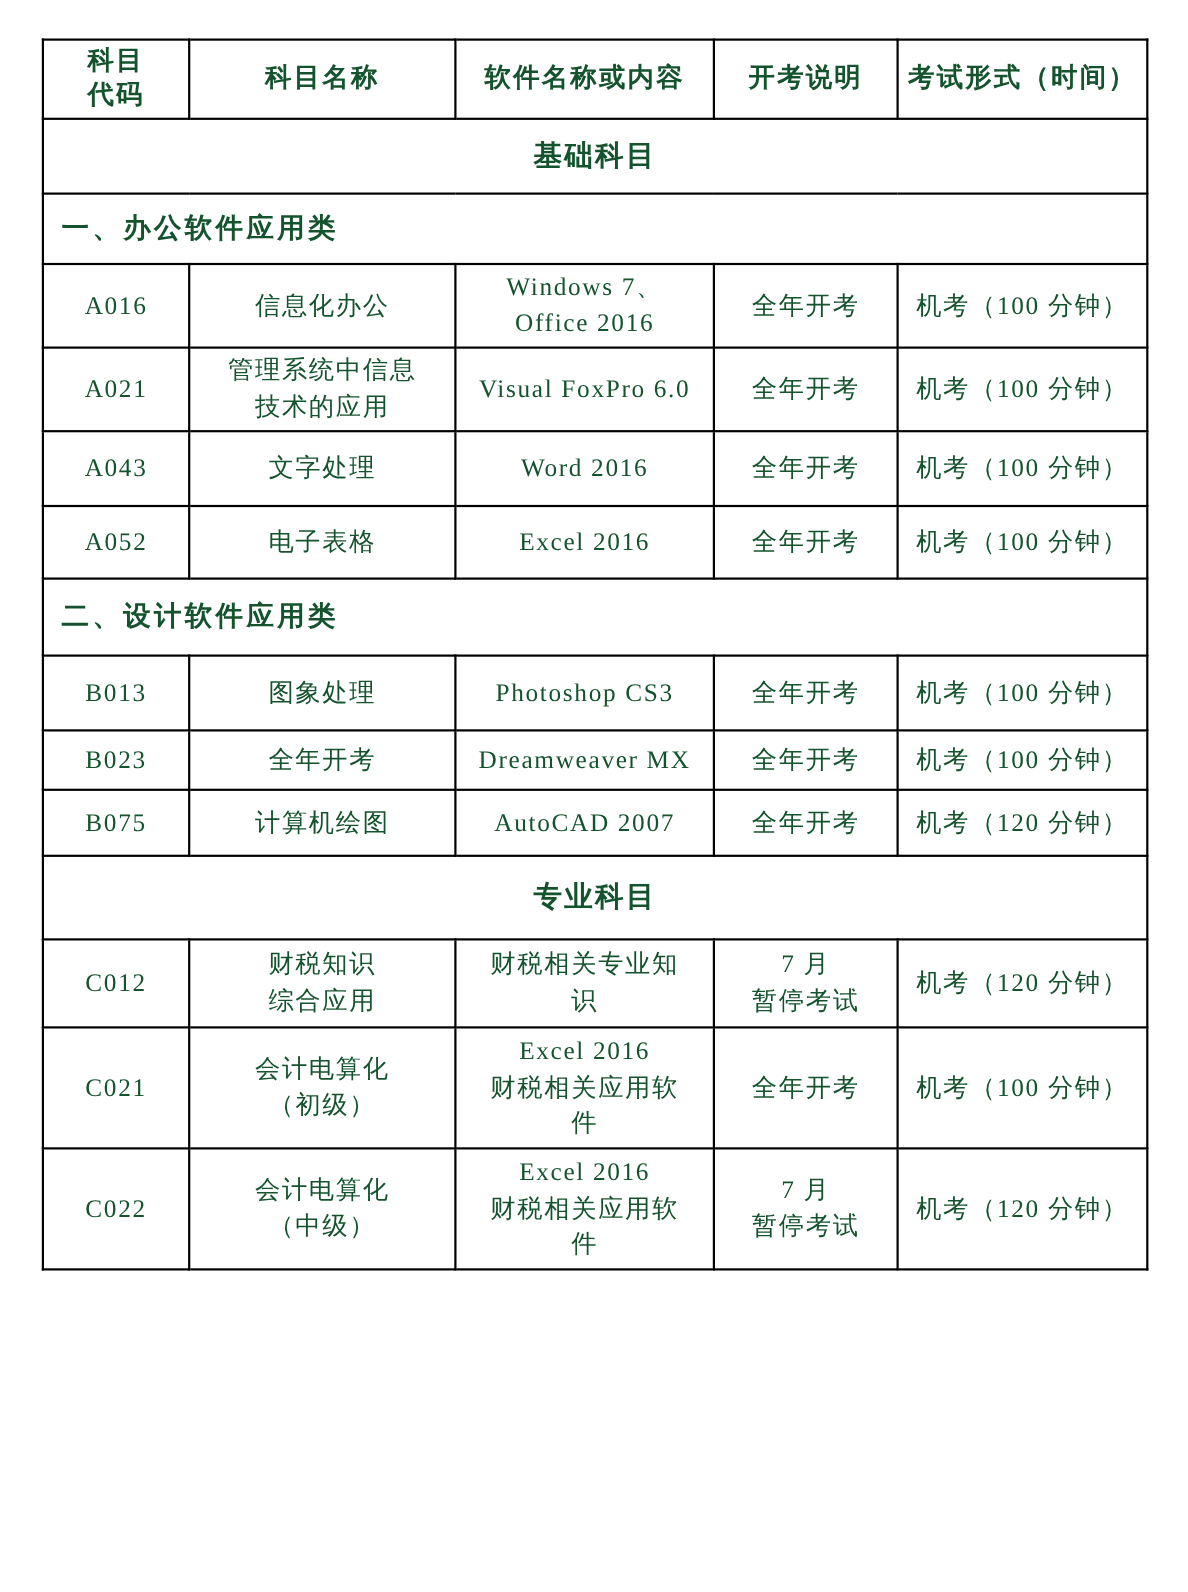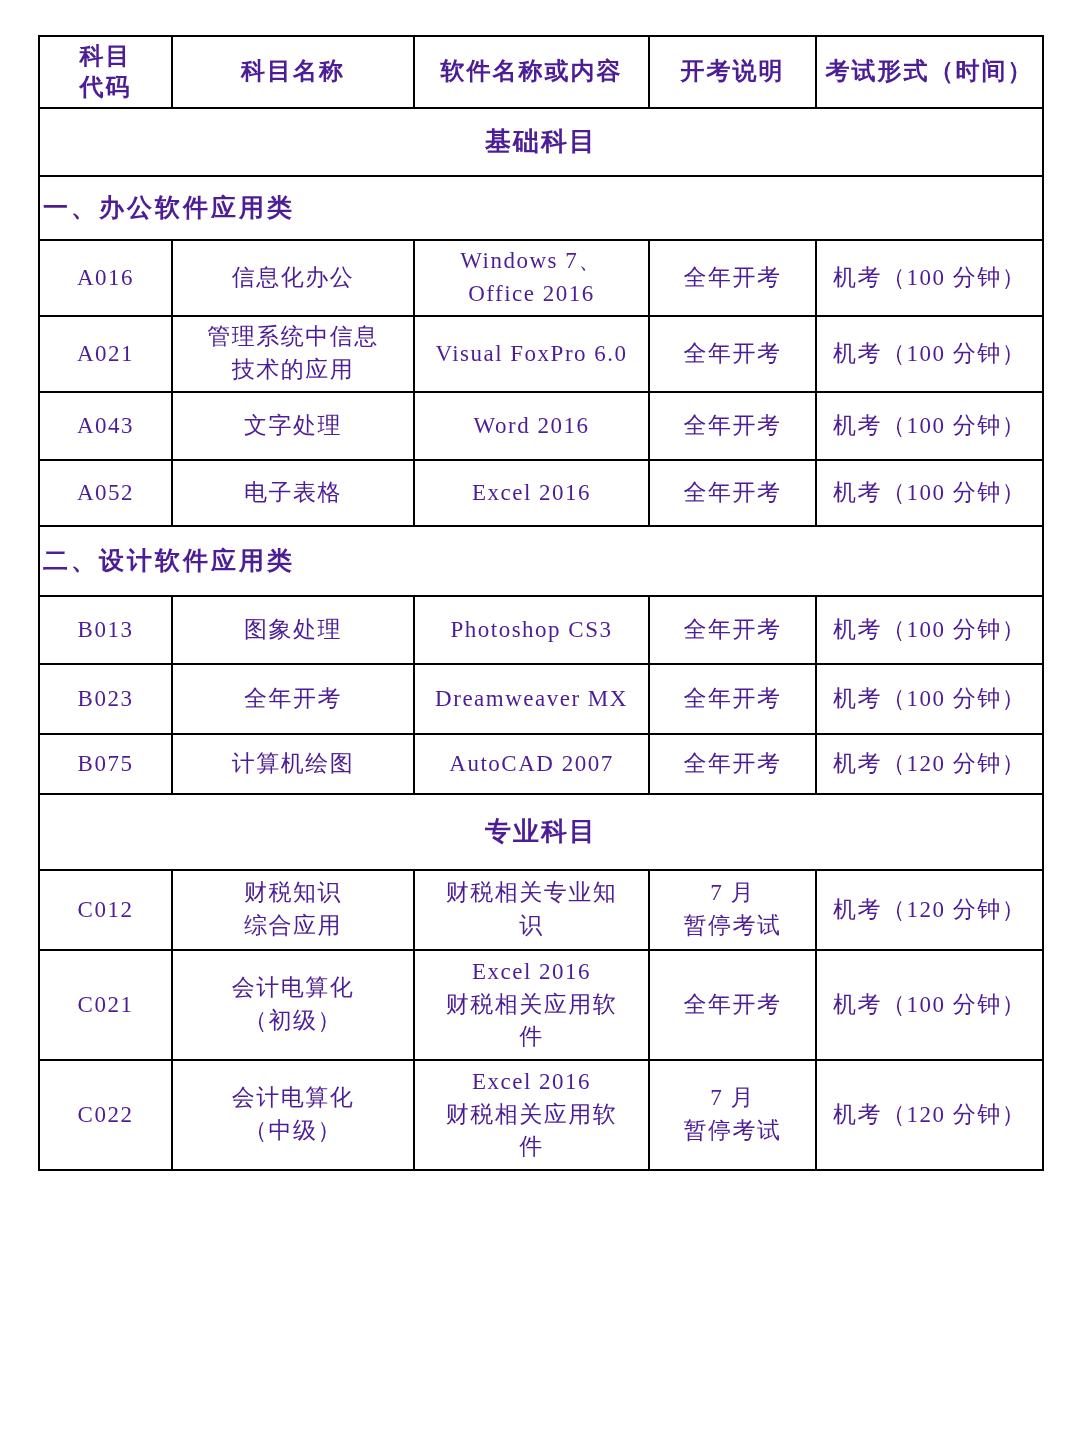"科目" .page { color: #4c1d95 -> #14532d }
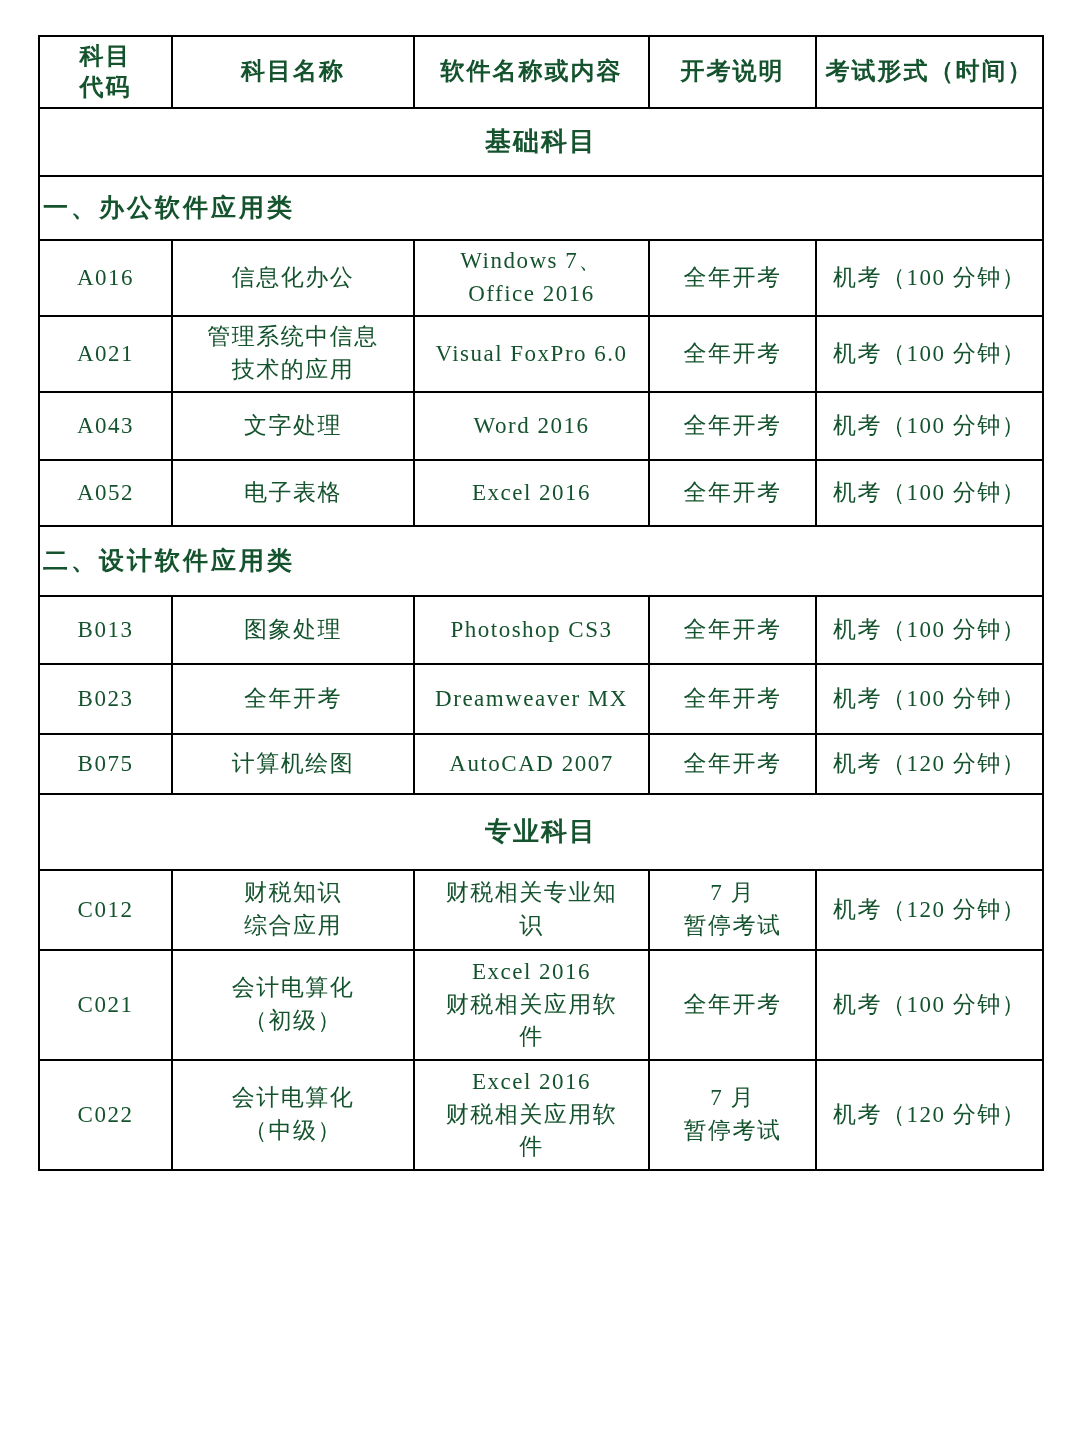"一、办公软件应用类" tr.category td { padding-left: 3px -> 16px }
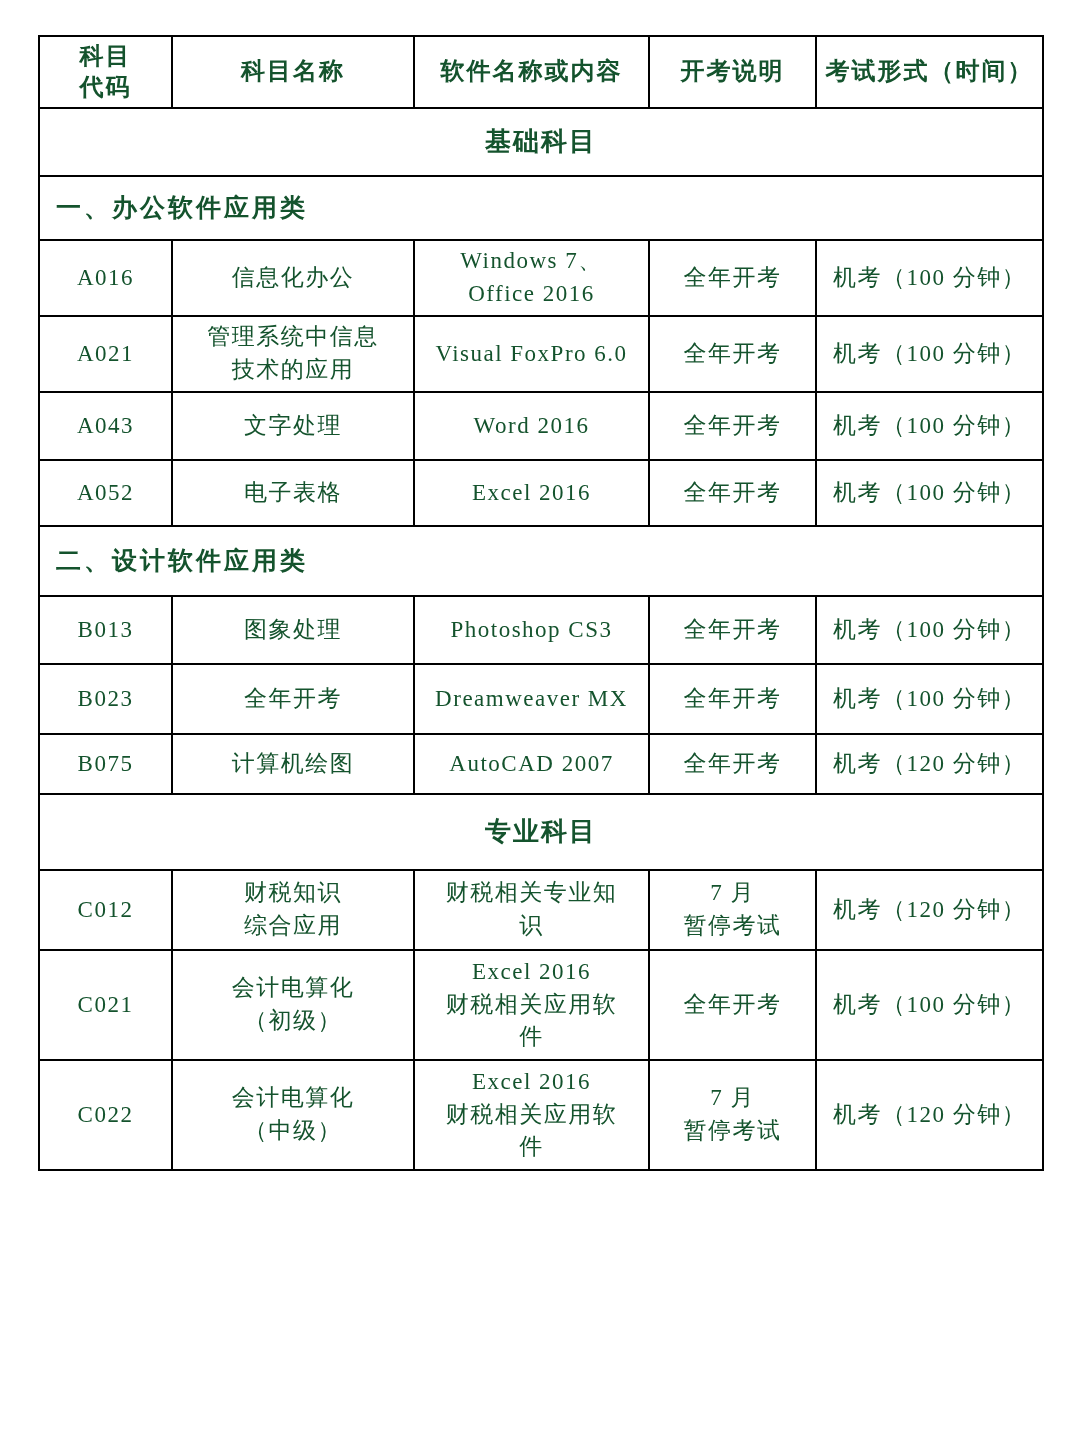"B023" tr.data { height: 70px -> 54px }
